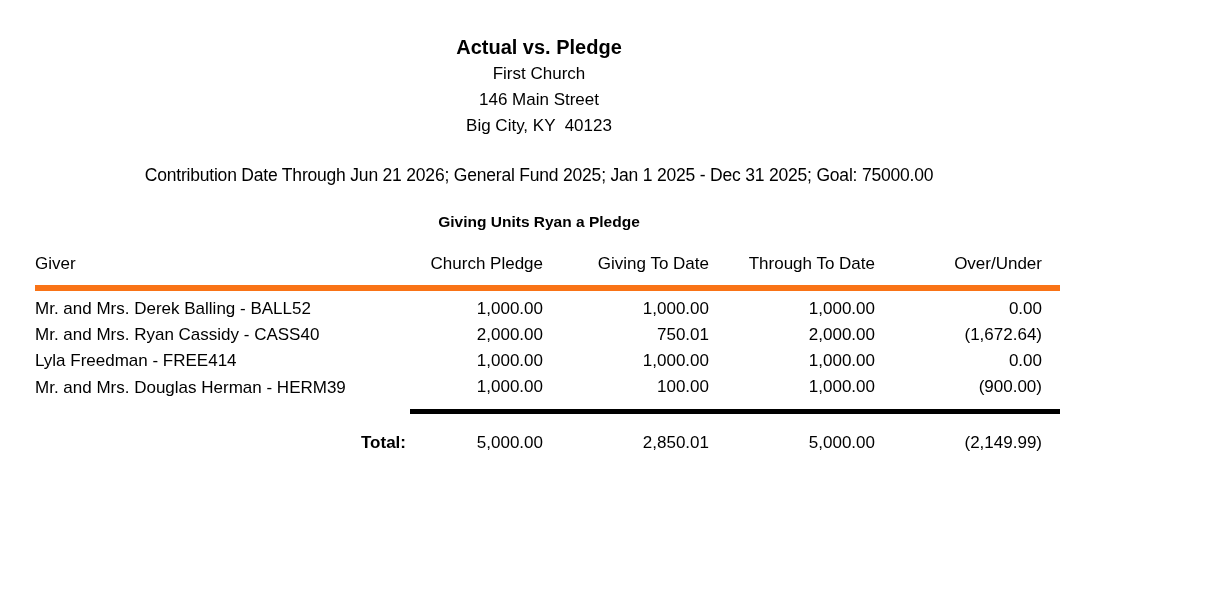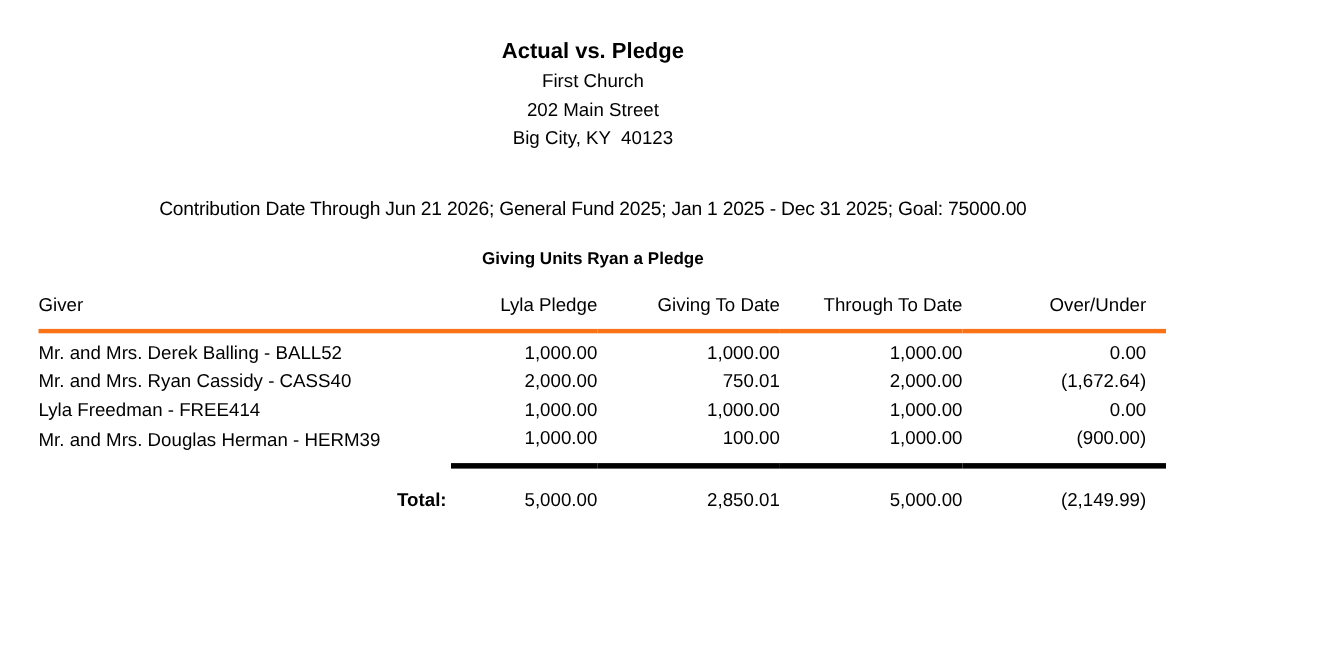"202 Main Street" div.header-line { text: 202 -> 146 }
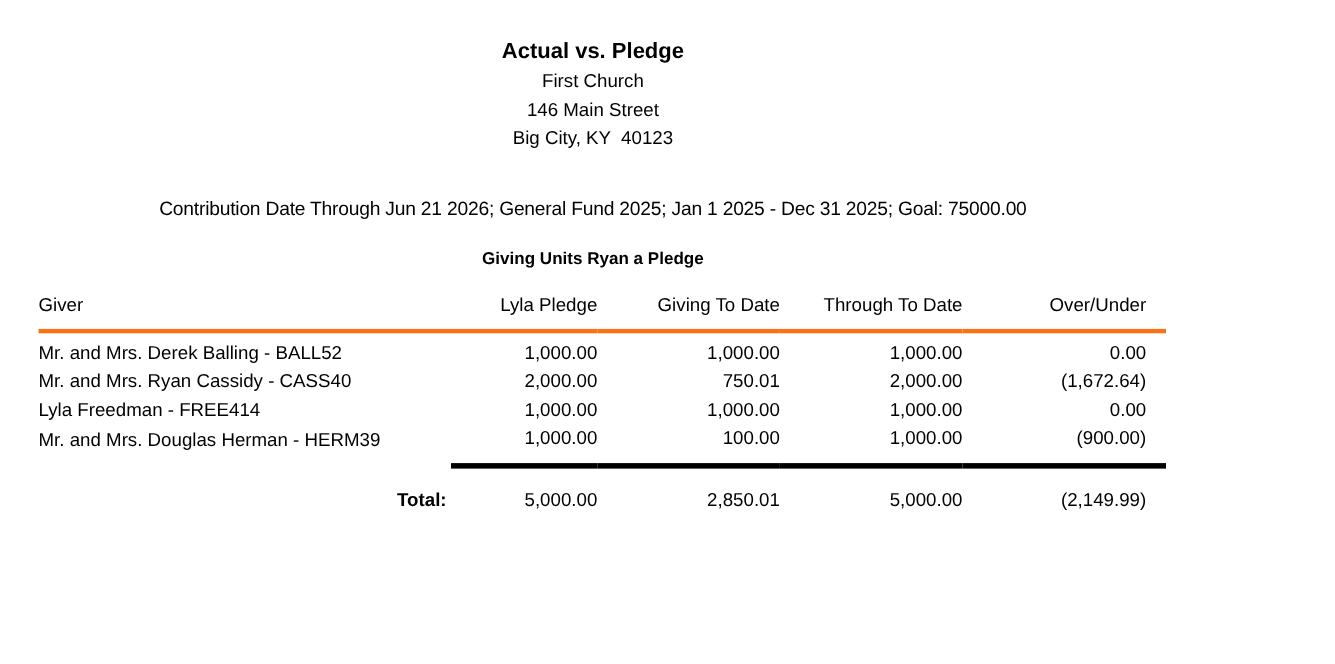"Contribution Date Through Jun 21" .criteria-line { margin-top: 40px -> 26px }
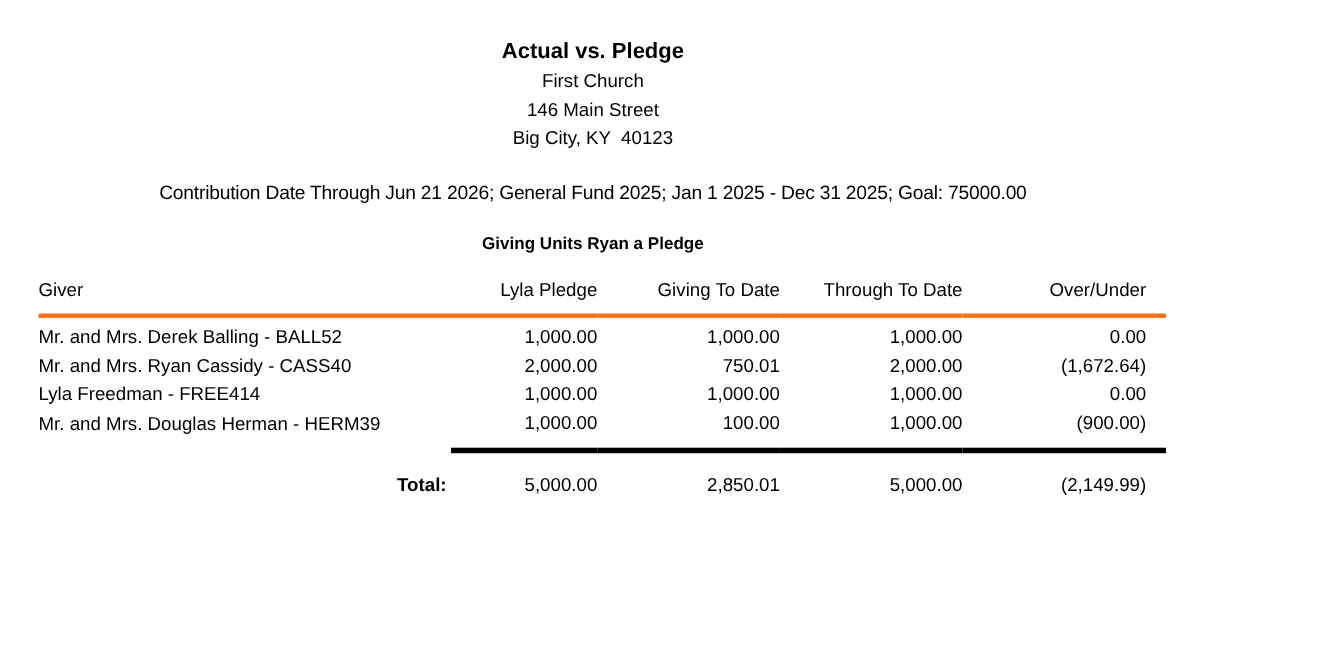"Giver" .pledge-table th { border-bottom: 4px solid #f97316 -> 6px solid #f97316 }
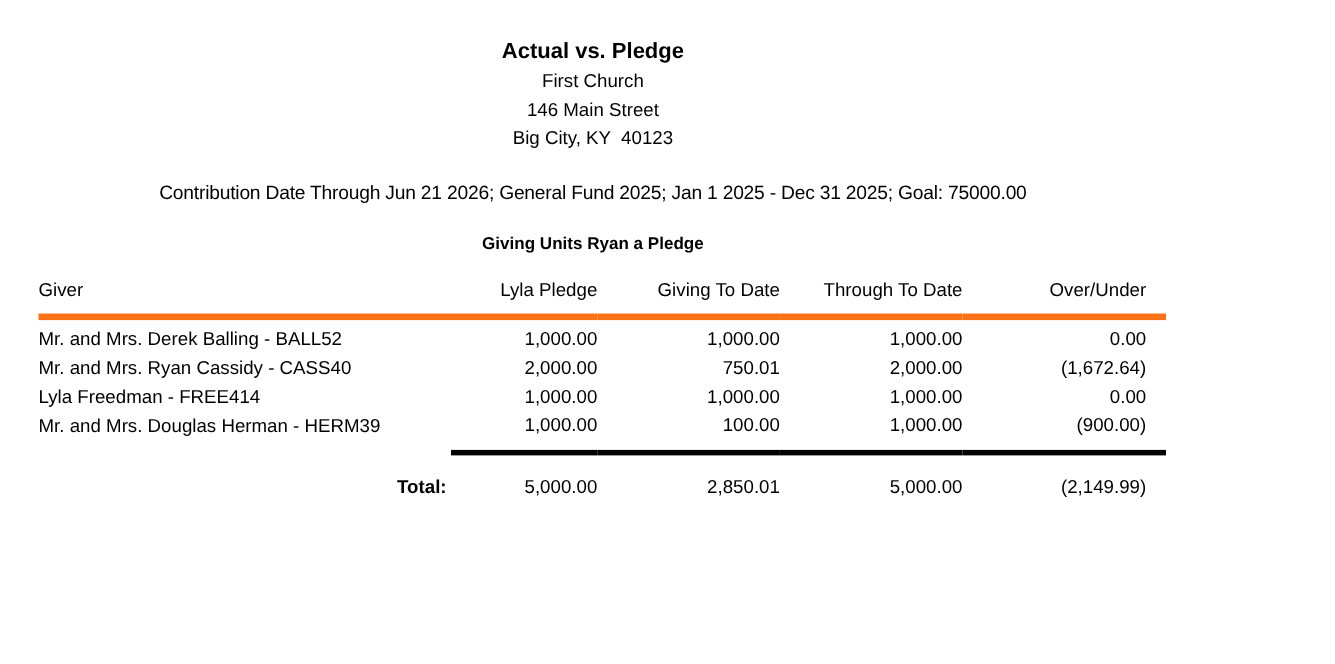"Lyla Pledge" th { text: Lyla -> Church }
